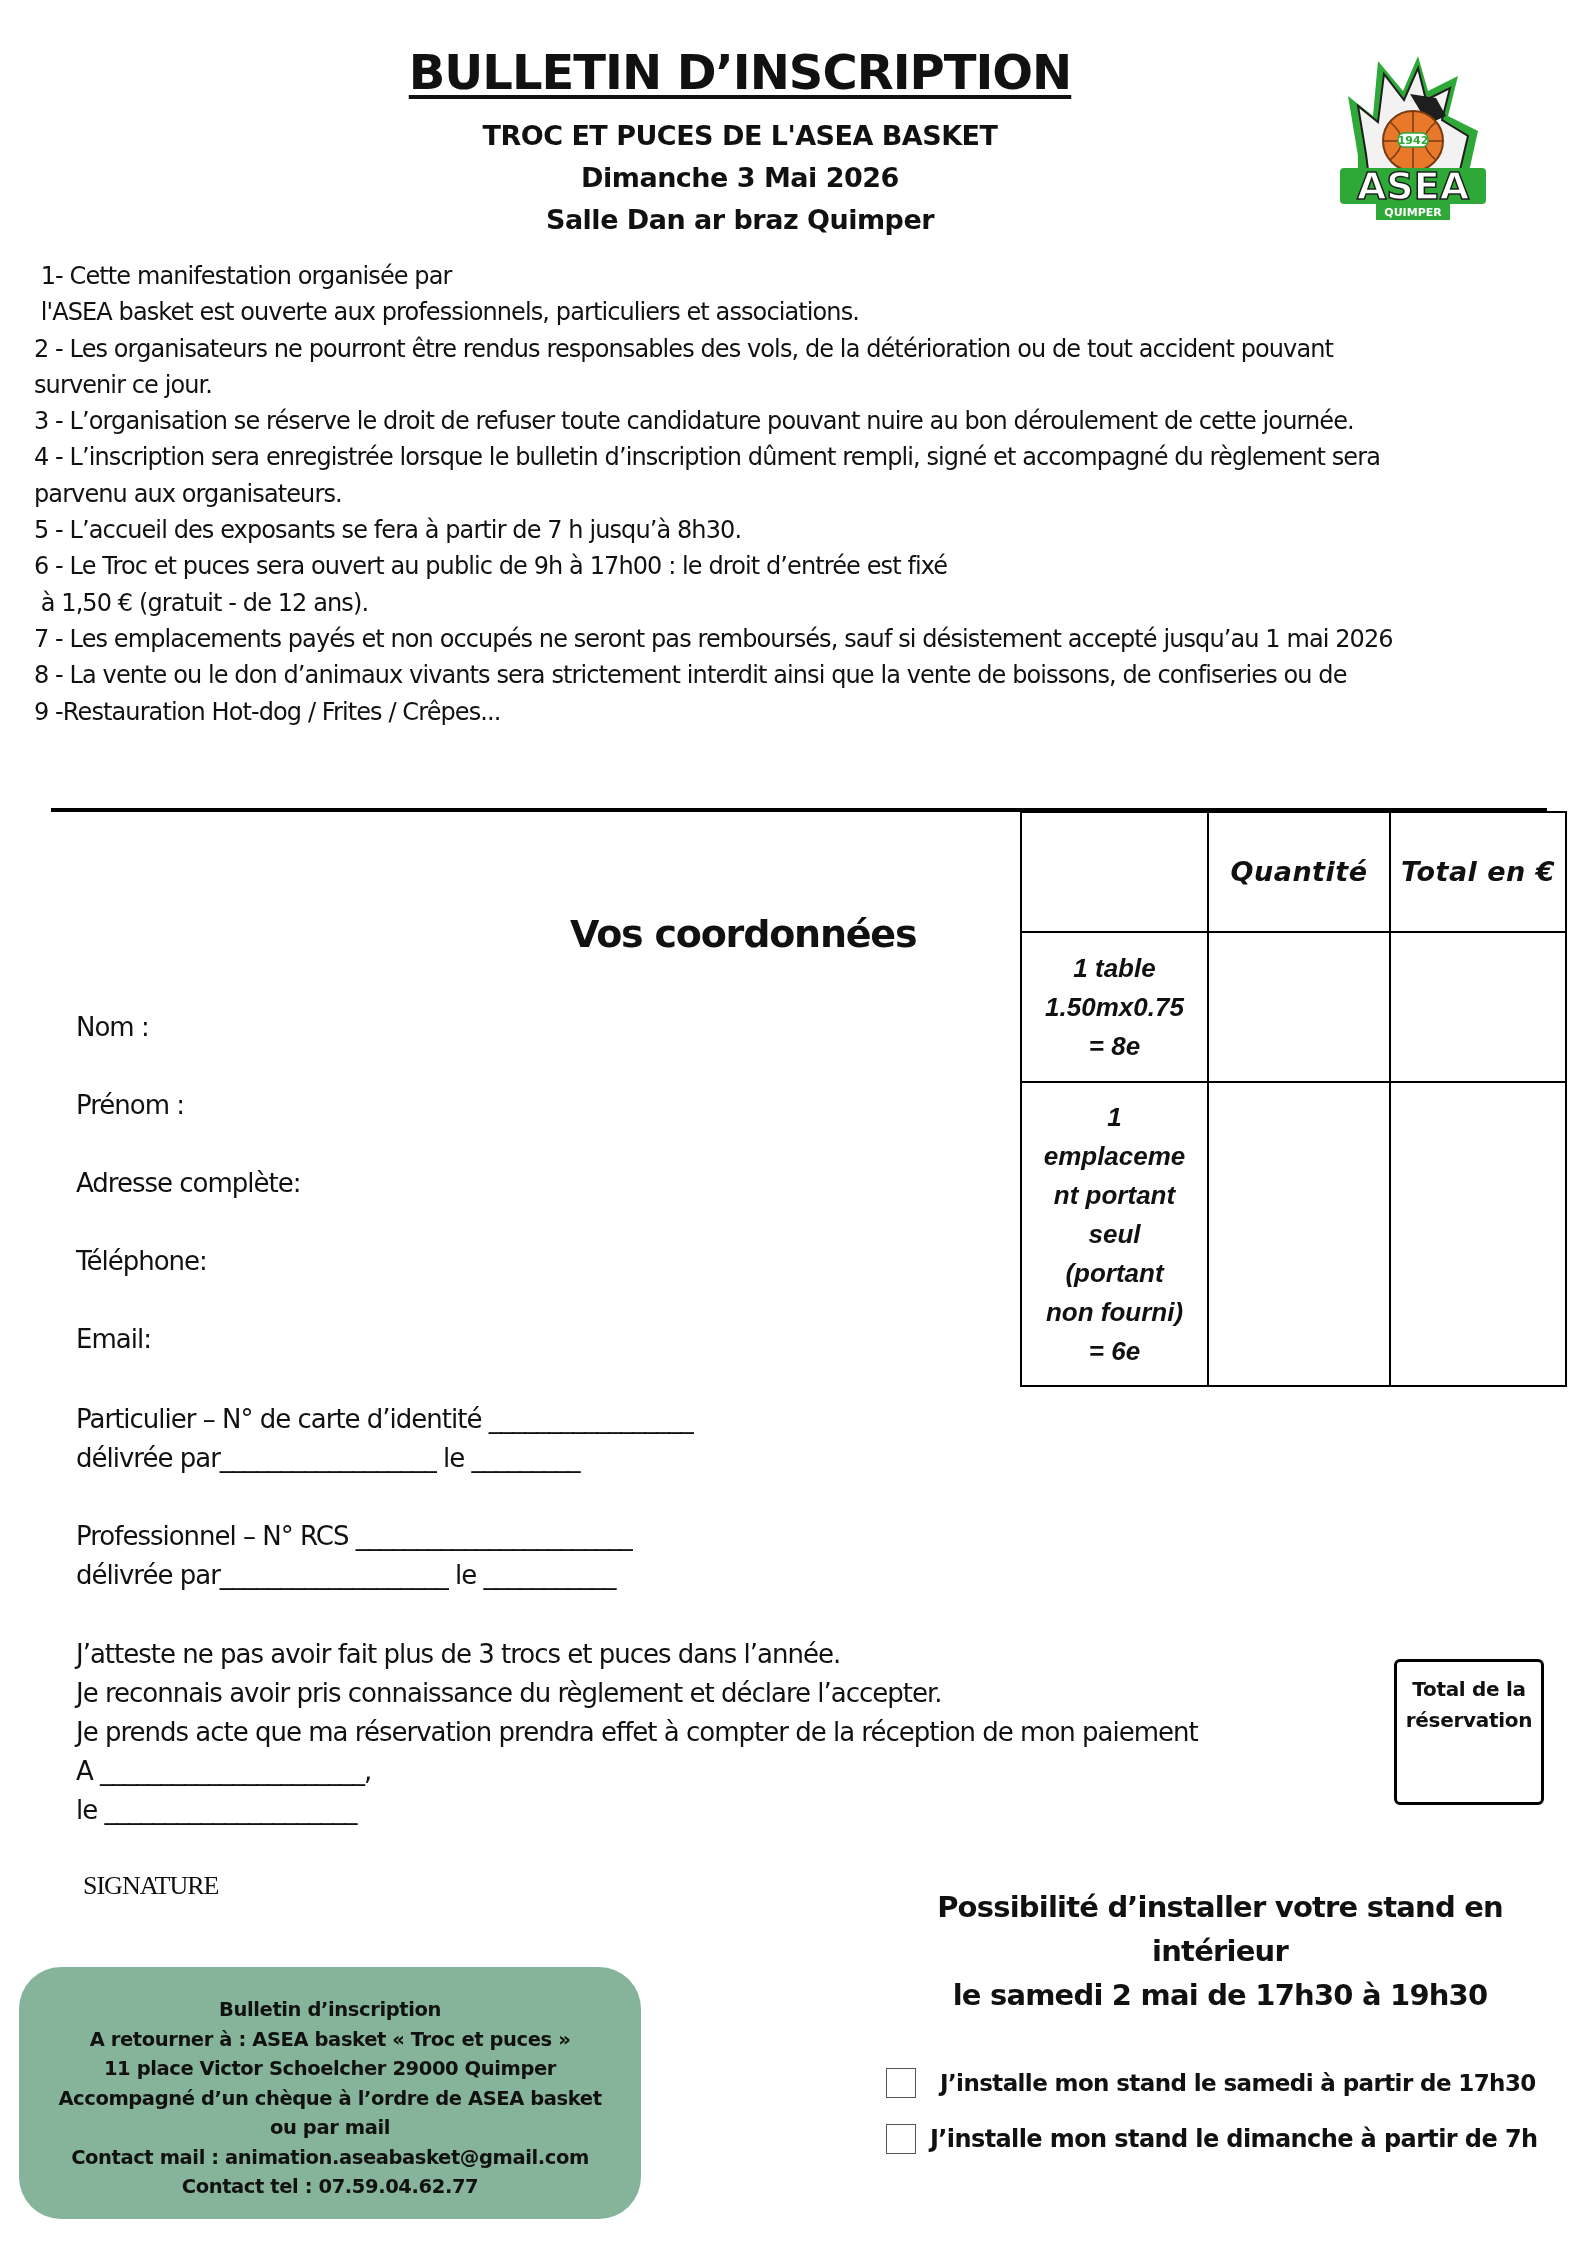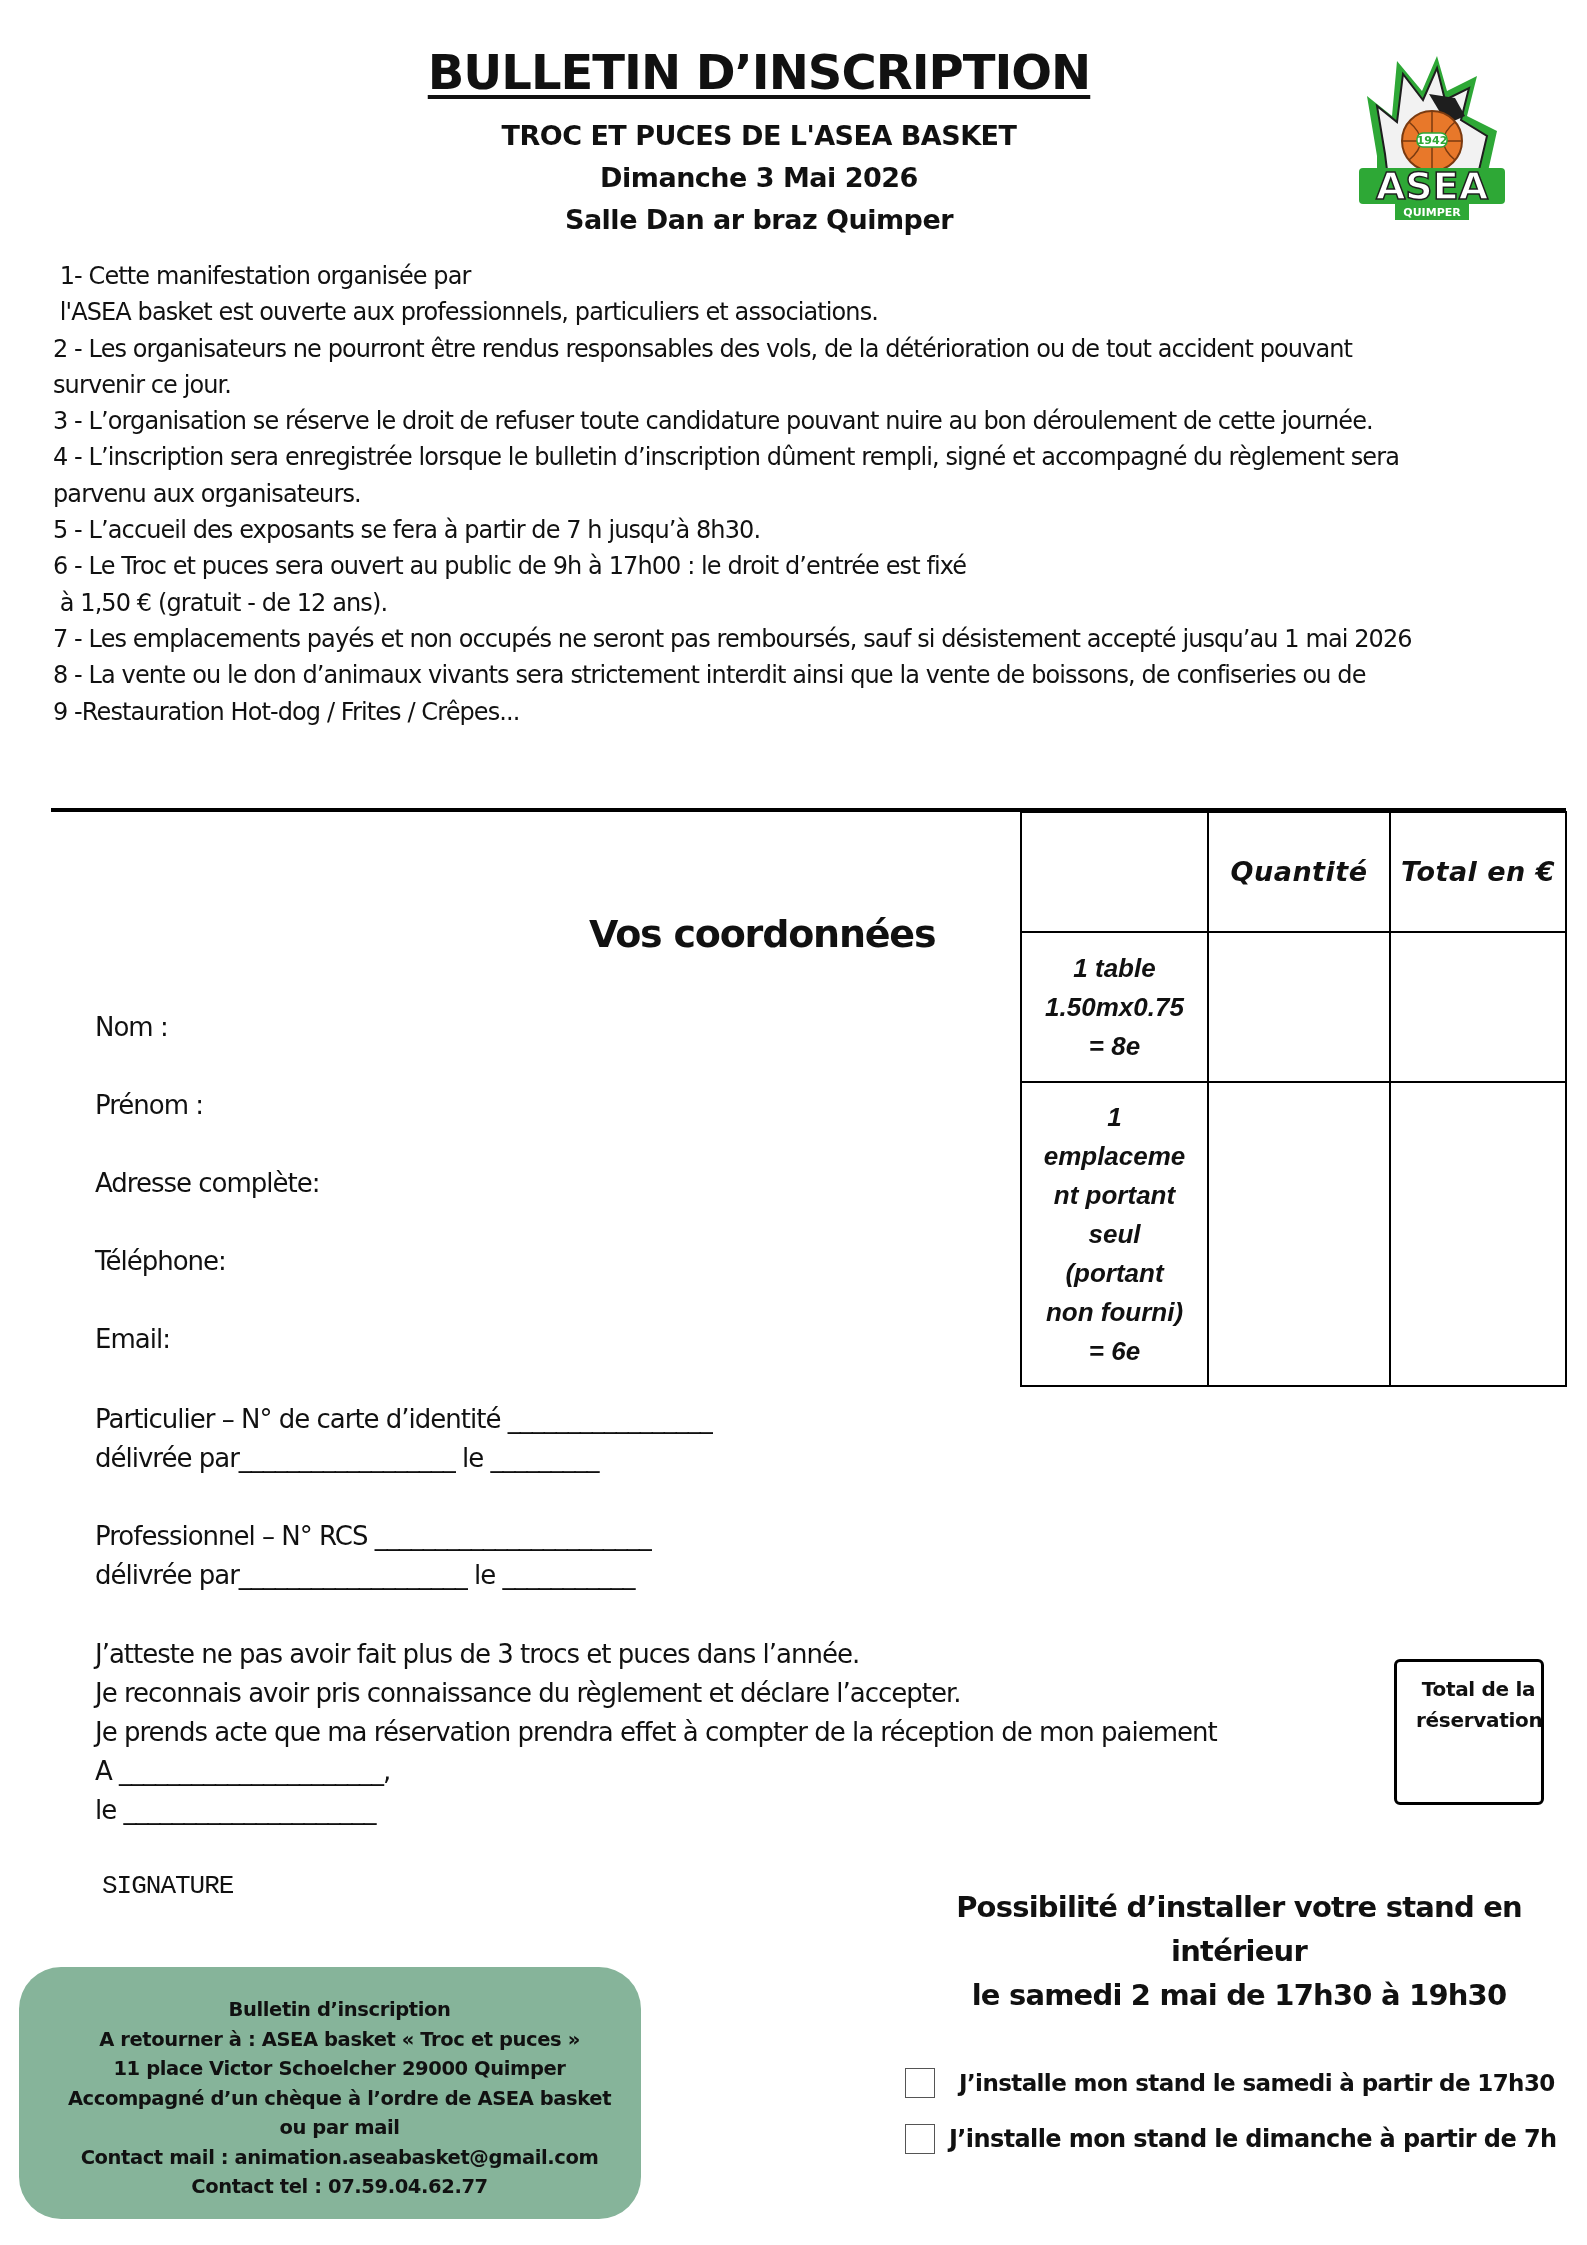"BULLETIN D’INSCRIPTION" .abs { padding-left: 19px -> none }
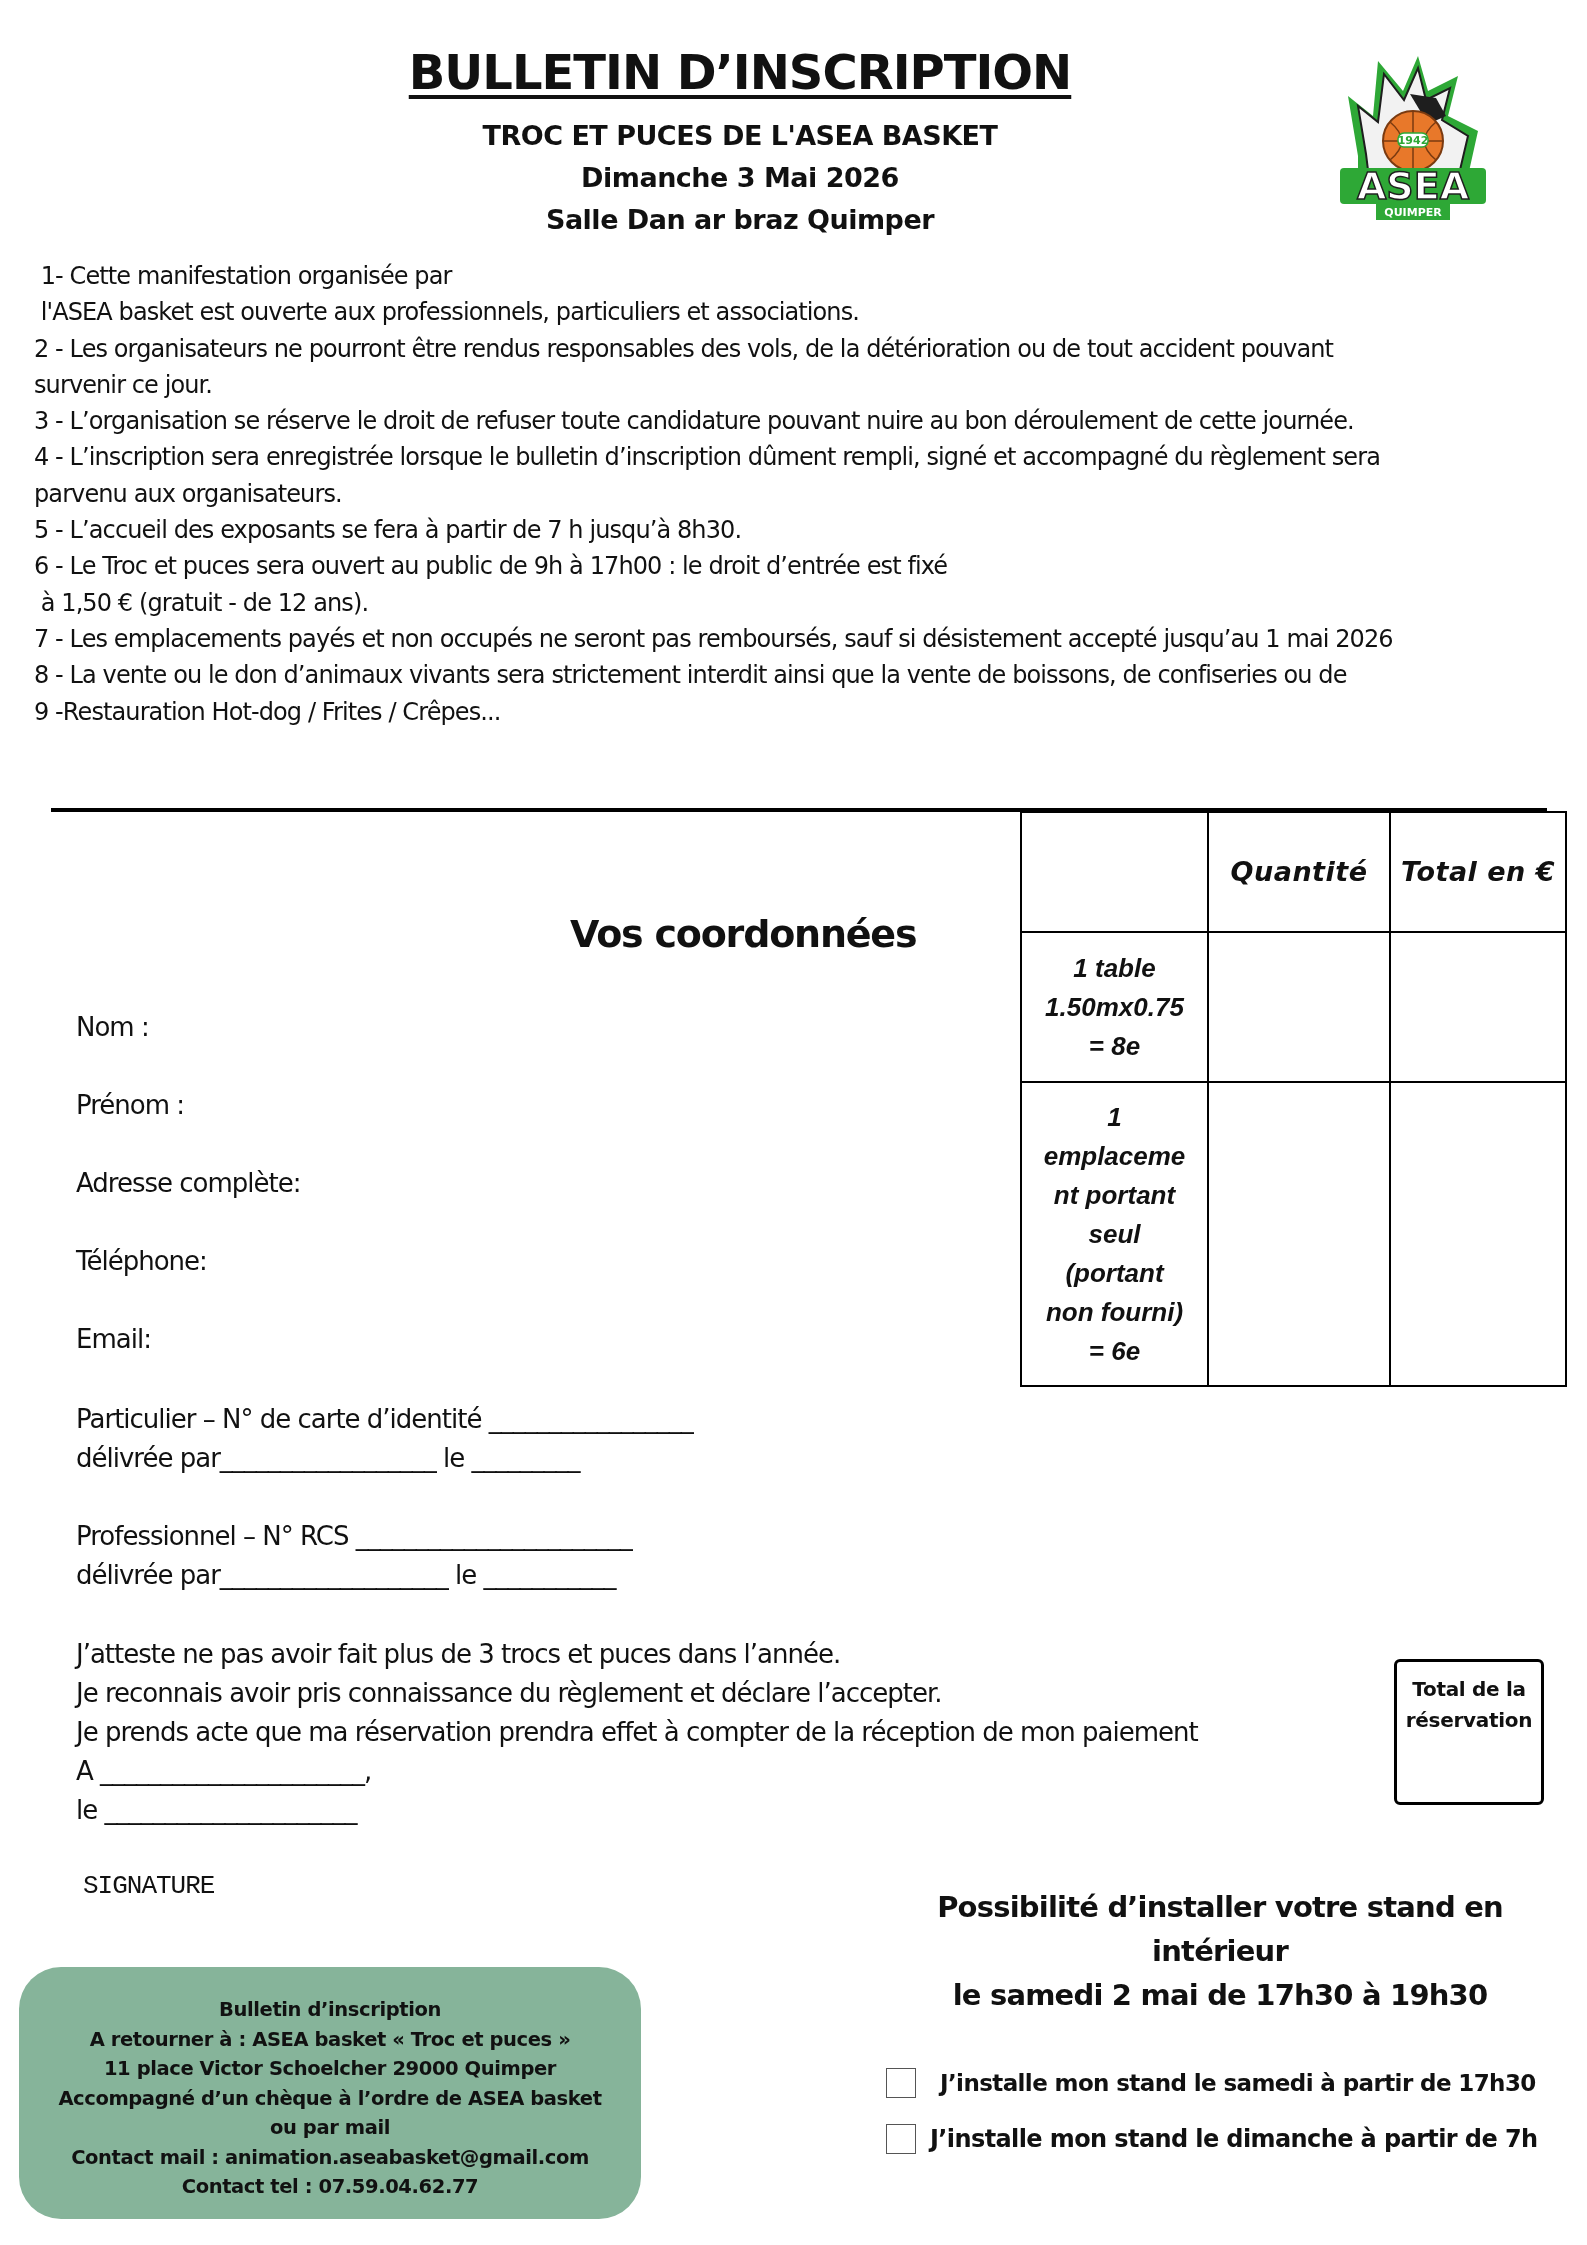"SIGNATURE" .signature { font-family: Liberation Mono, monospace -> Liberation Serif, serif }
